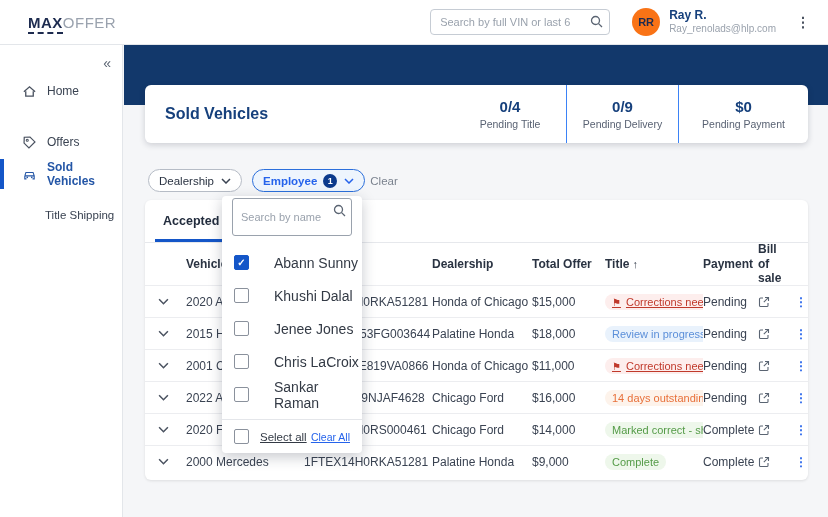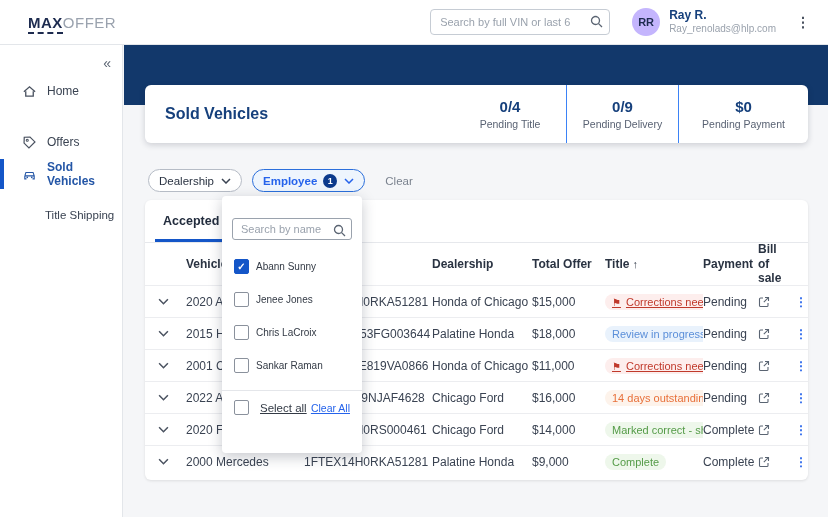"RR" .avatar { background: #c4b5fd -> #f97316 }
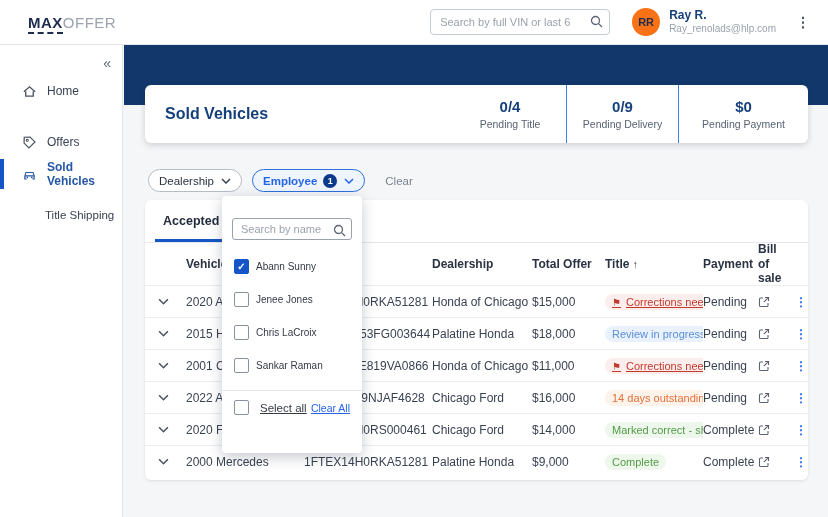"Clear" .clear-link { margin-left: 20px -> 5px }
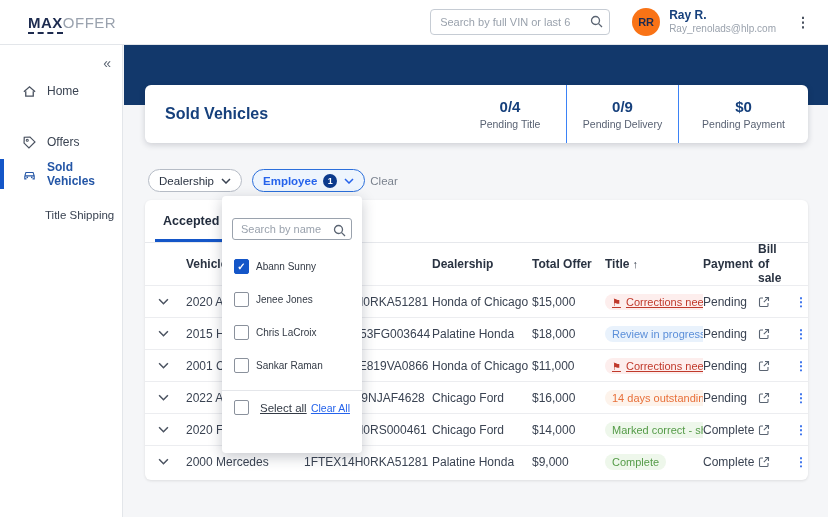"Search by name" .dd-search { height: 22px -> 38px; margin: 22px 10px 6px -> 2px 10px 6px }
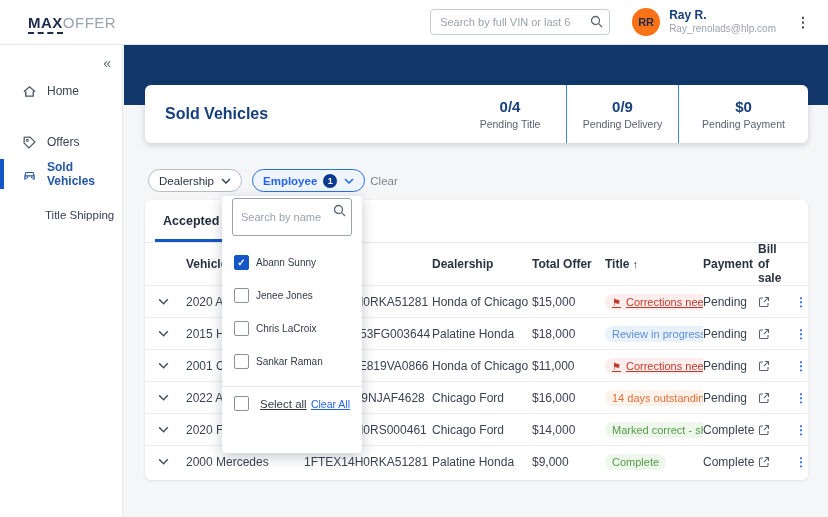"Abann Sunny" .dd-option .opt-label { font-size: 10px -> 14px; margin-left: 7px -> 25px }
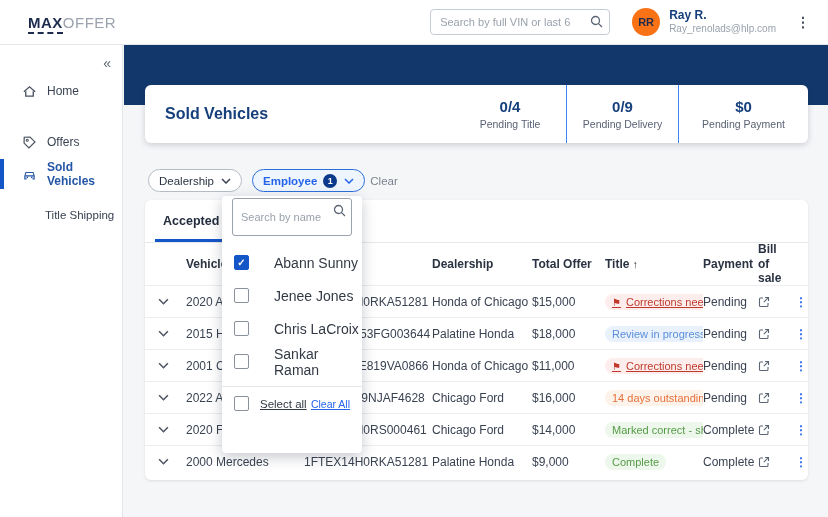"Khushi Dalal" div.dd-option { html: none -> <div> <span></span> <span>Khushi Dalal</span> </div> }
